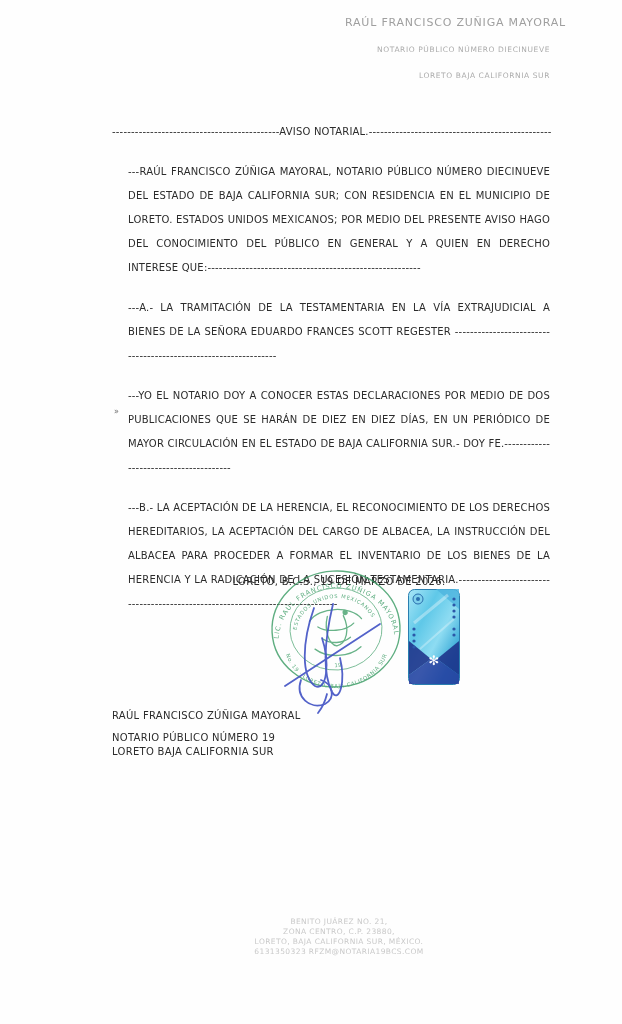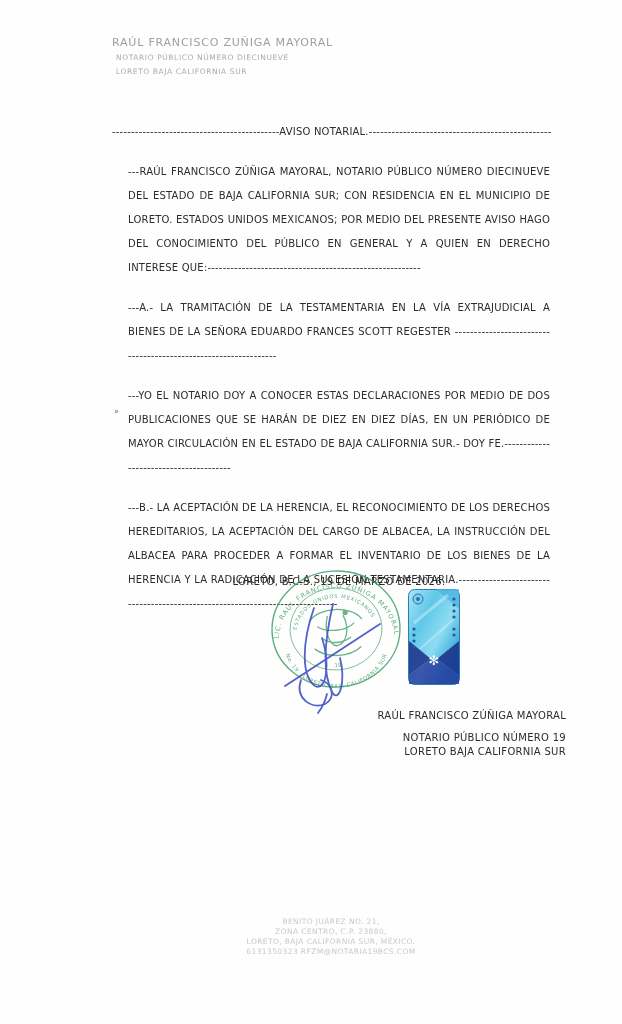"RAÚL FRANCISCO ZUÑIGA MAYORAL" .header { text-align: left -> right; top: 36px -> 16px }
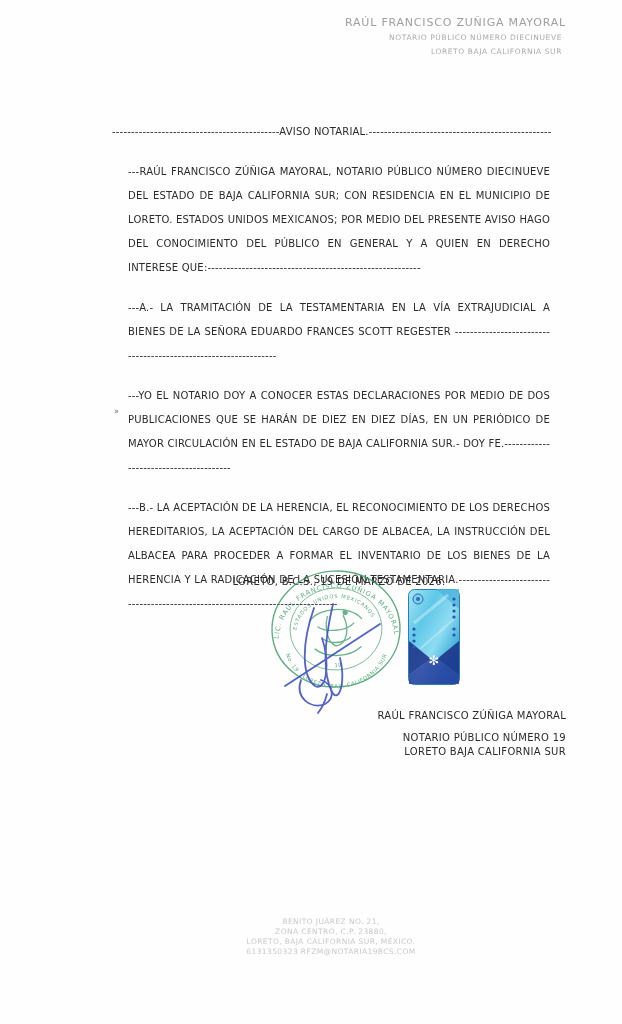"NOTARIO PÚBLICO NÚMERO DIECINUEVE" .header .h-sub { margin: 4px -> 16px }
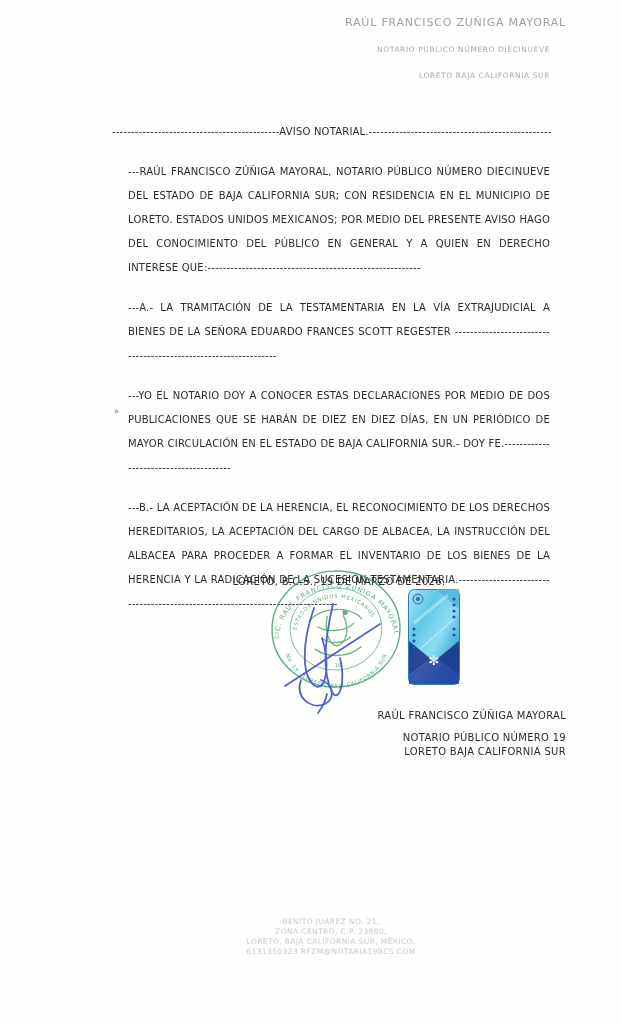"RAÚL FRANCISCO ZÚÑIGA MAYORAL" .signer { text-align: right -> left }
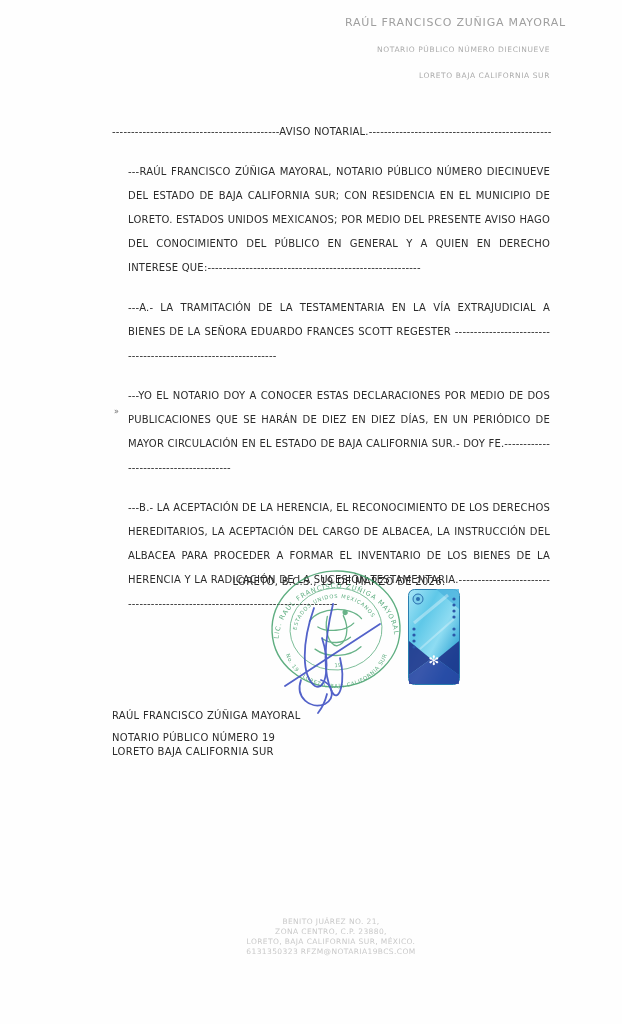"BENITO JUÁREZ NO. 21," .footer { left: 104px -> 112px }
